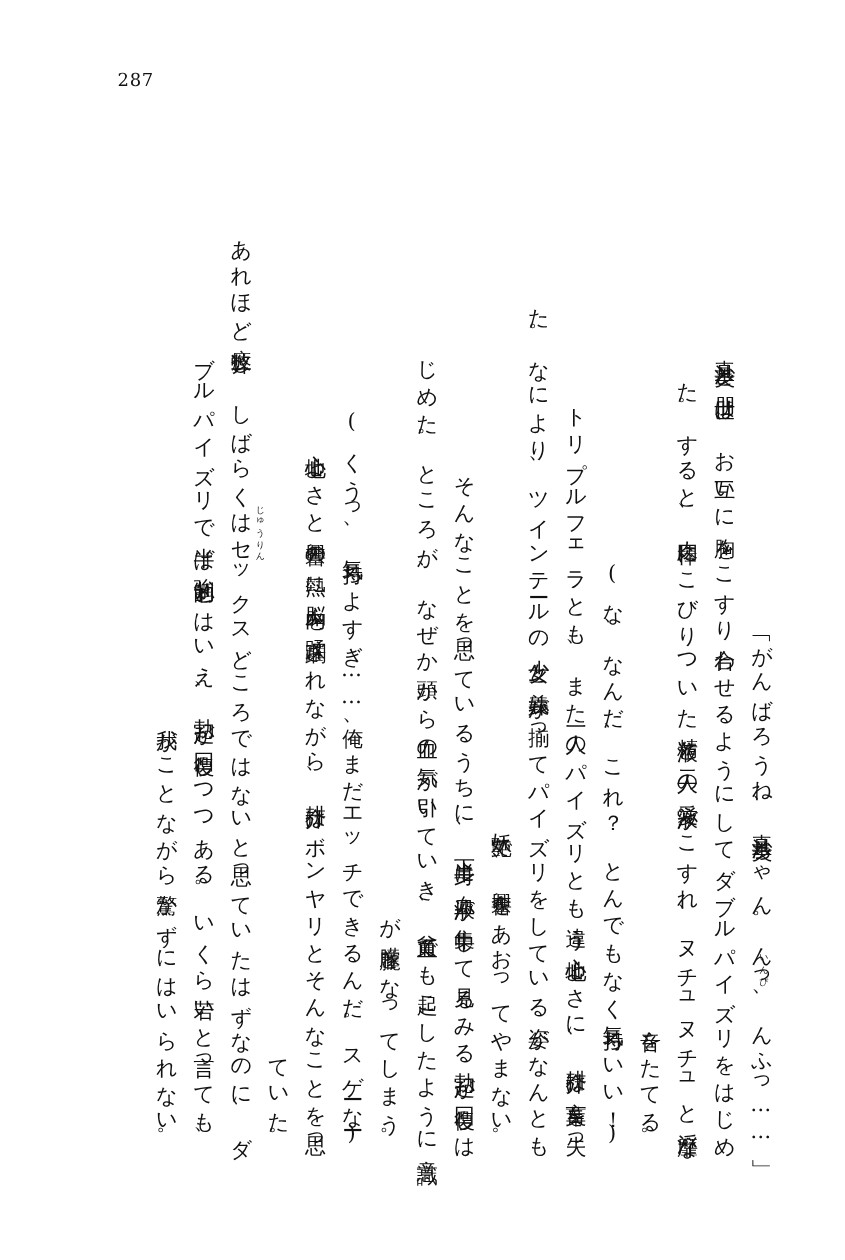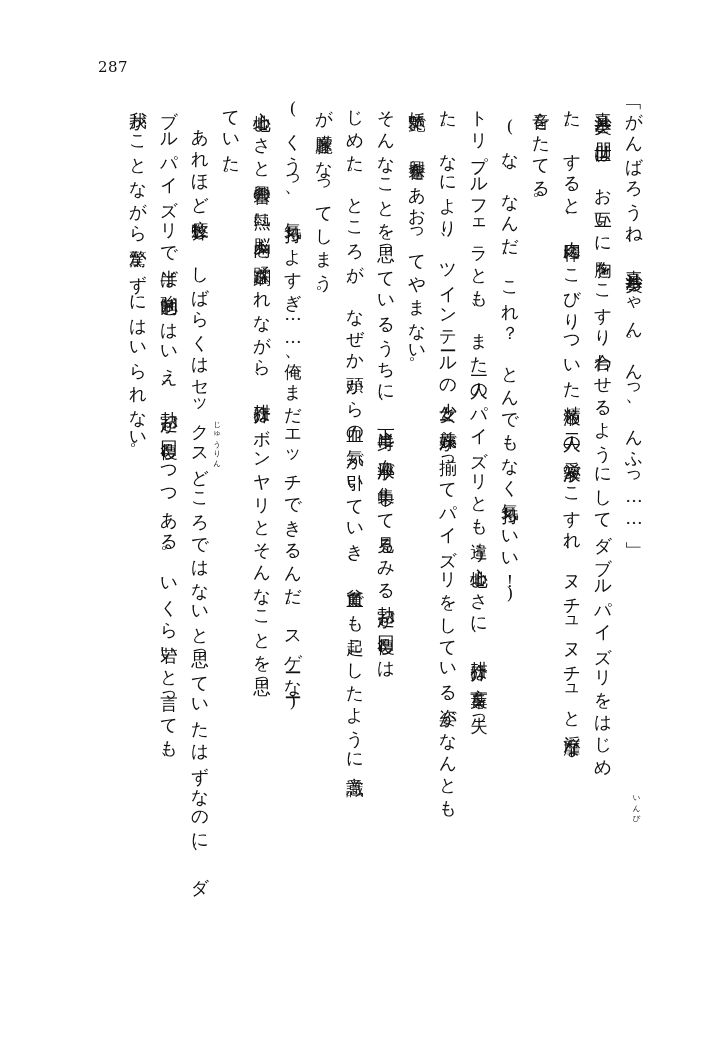"287" .page { text-align: none -> right }
